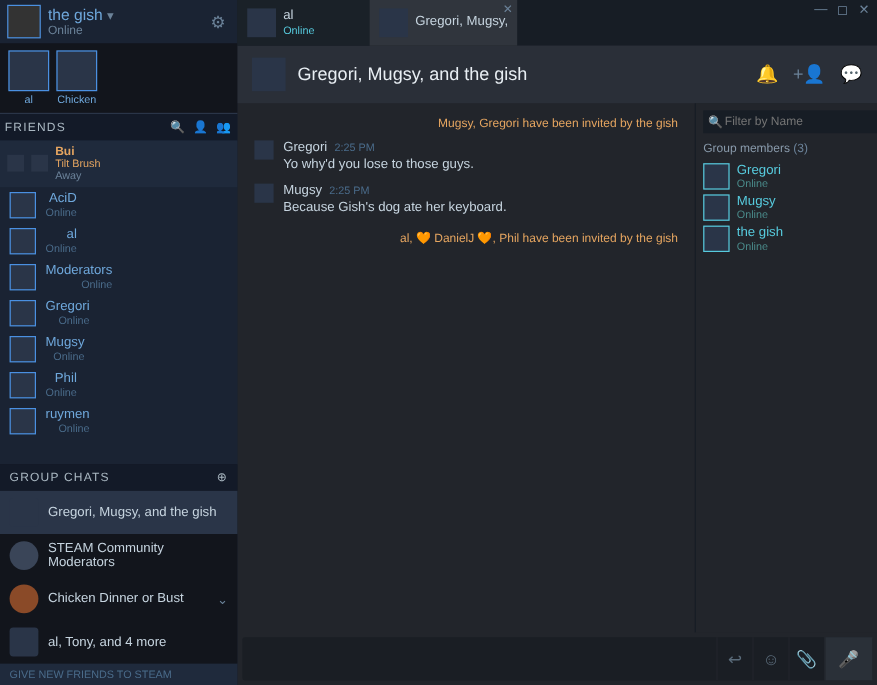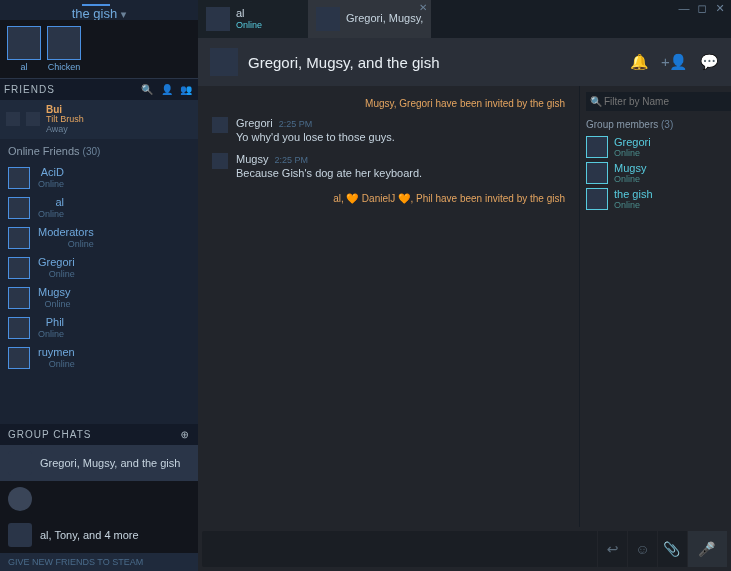"the gish ▾" .profile-header { flex-direction: column -> none; height: 20px -> 36px }
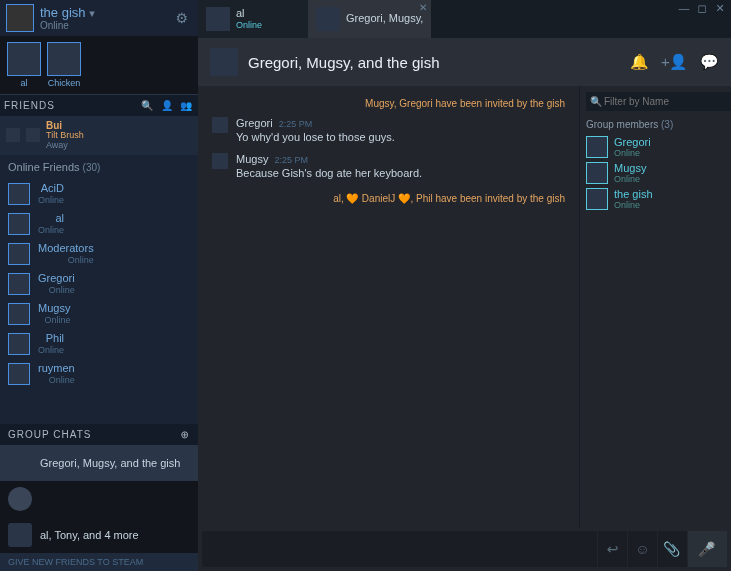"Online Friends (30)" div.online-label { html: <div> <span>Online Friends</span> <span>(30)</span> </div> -> none }
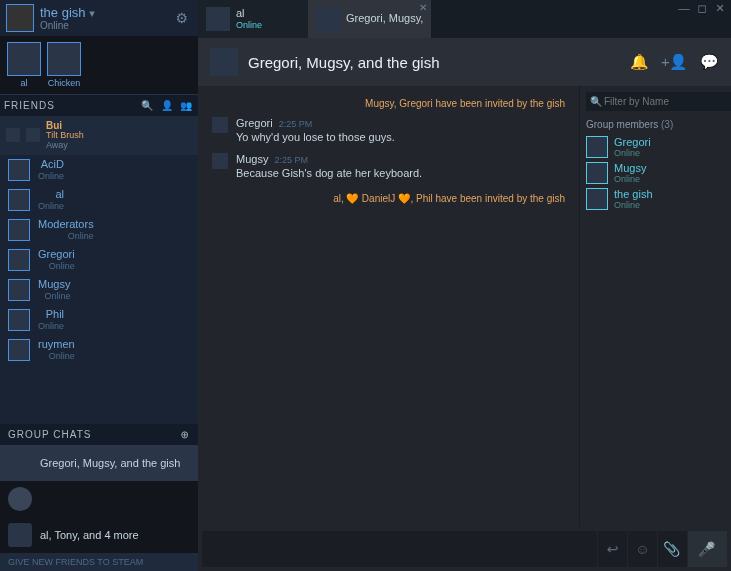"STEAM Community Moderators" span.group-name { html: none -> <span>STEAM Community Moderators</span> }
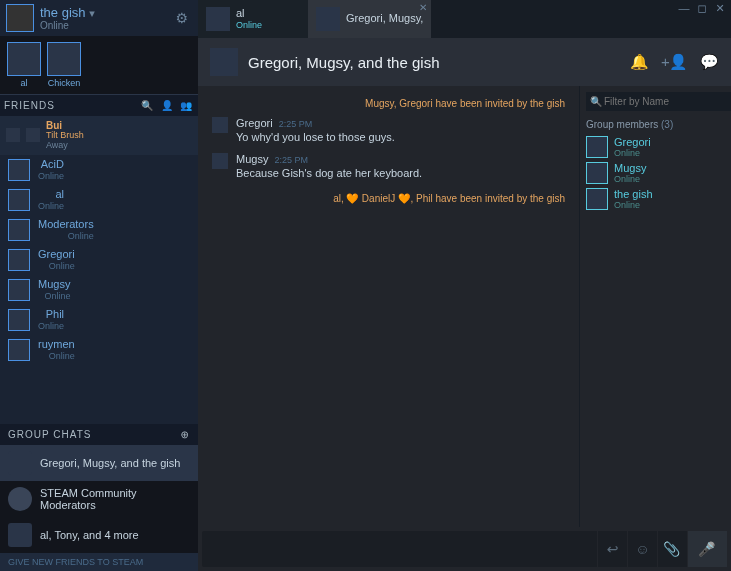"Chicken Dinner or Bust" div.group-chat-item { html: none -> <div> <div></div> <span>Chicken Dinner or Bust</span> <span>⌄</span> </div> }
